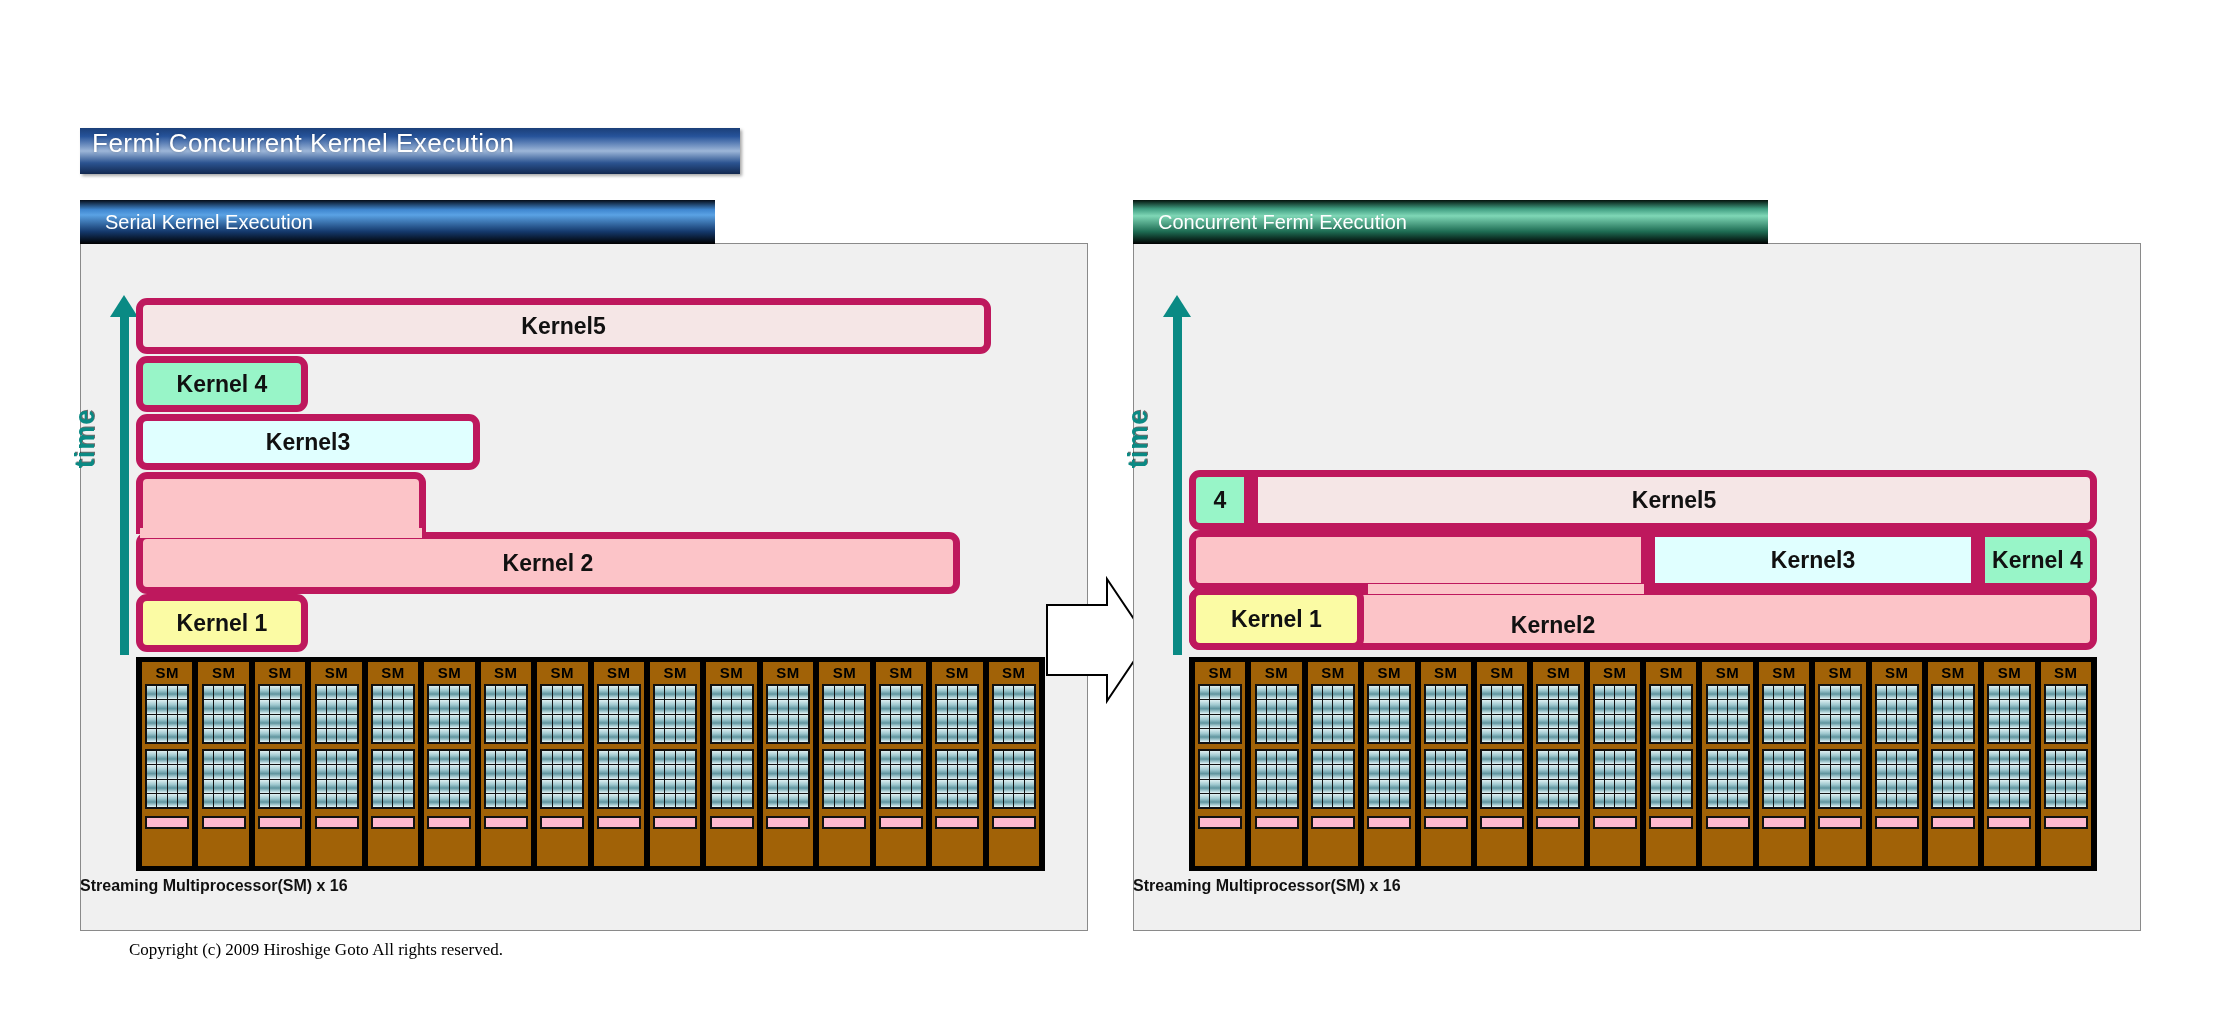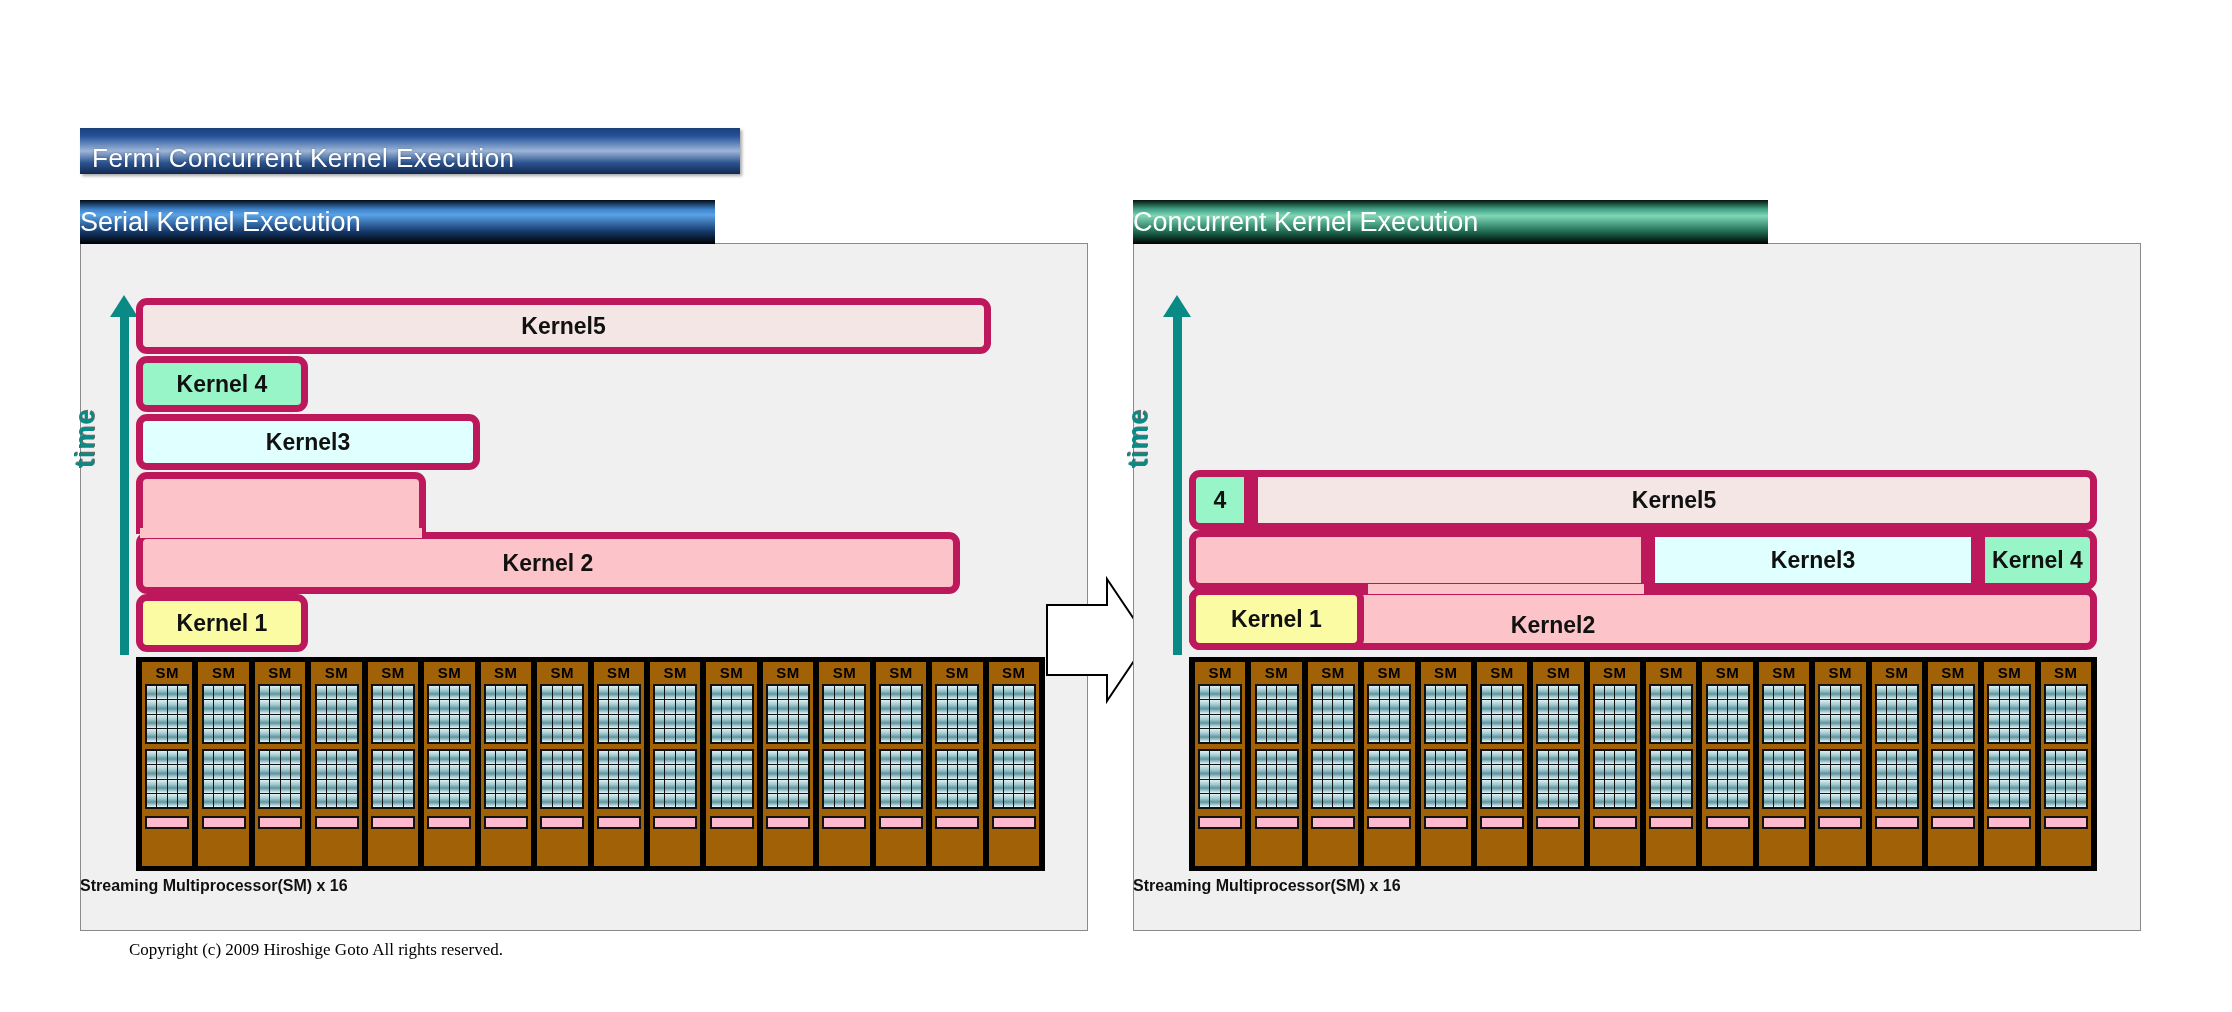"Fermi Concurrent Kernel Execution" #main-title { align-items: flex-end -> flex-start }
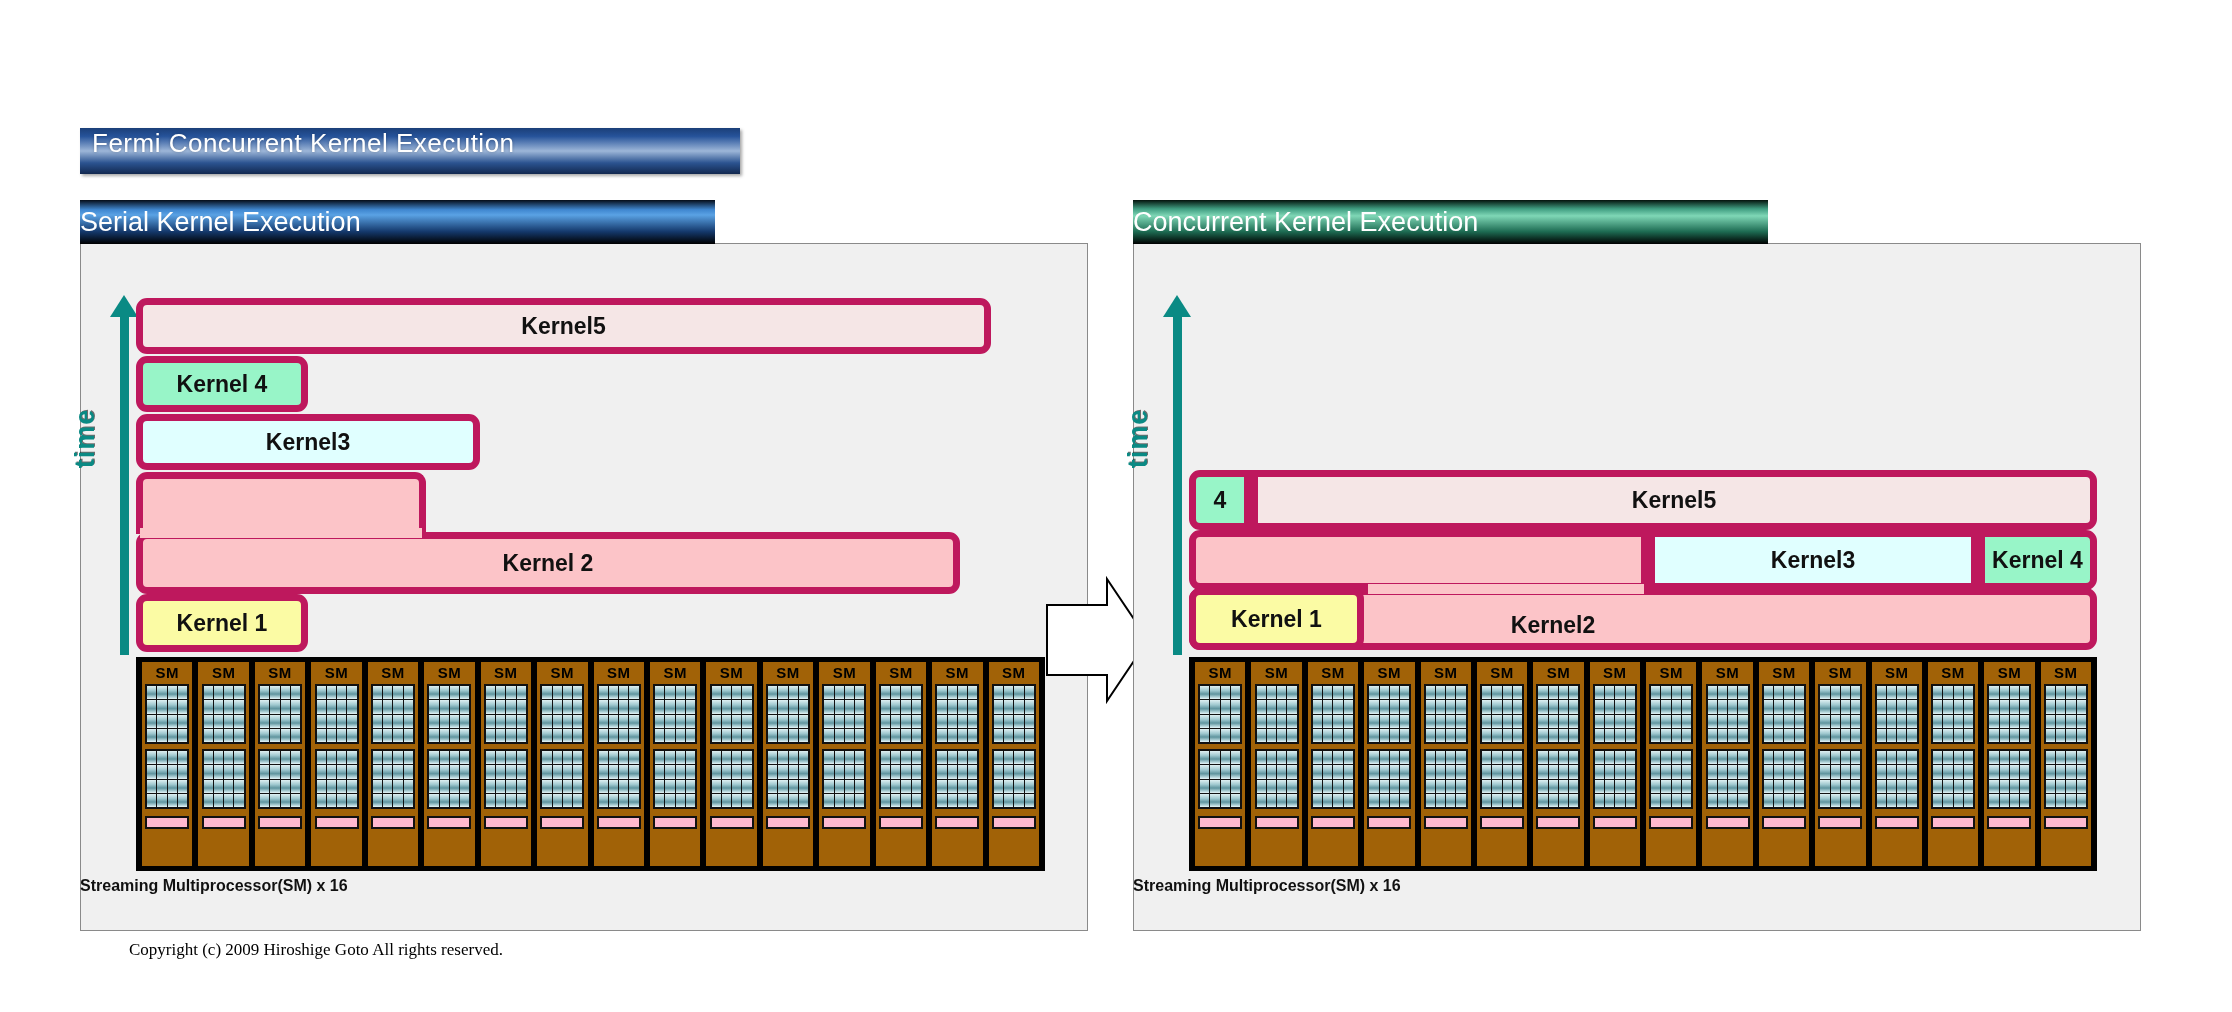"Serial Kernel Execution" .panel-banner .txt { font-size: 27px -> 20px; padding-left: 0 -> 25px }
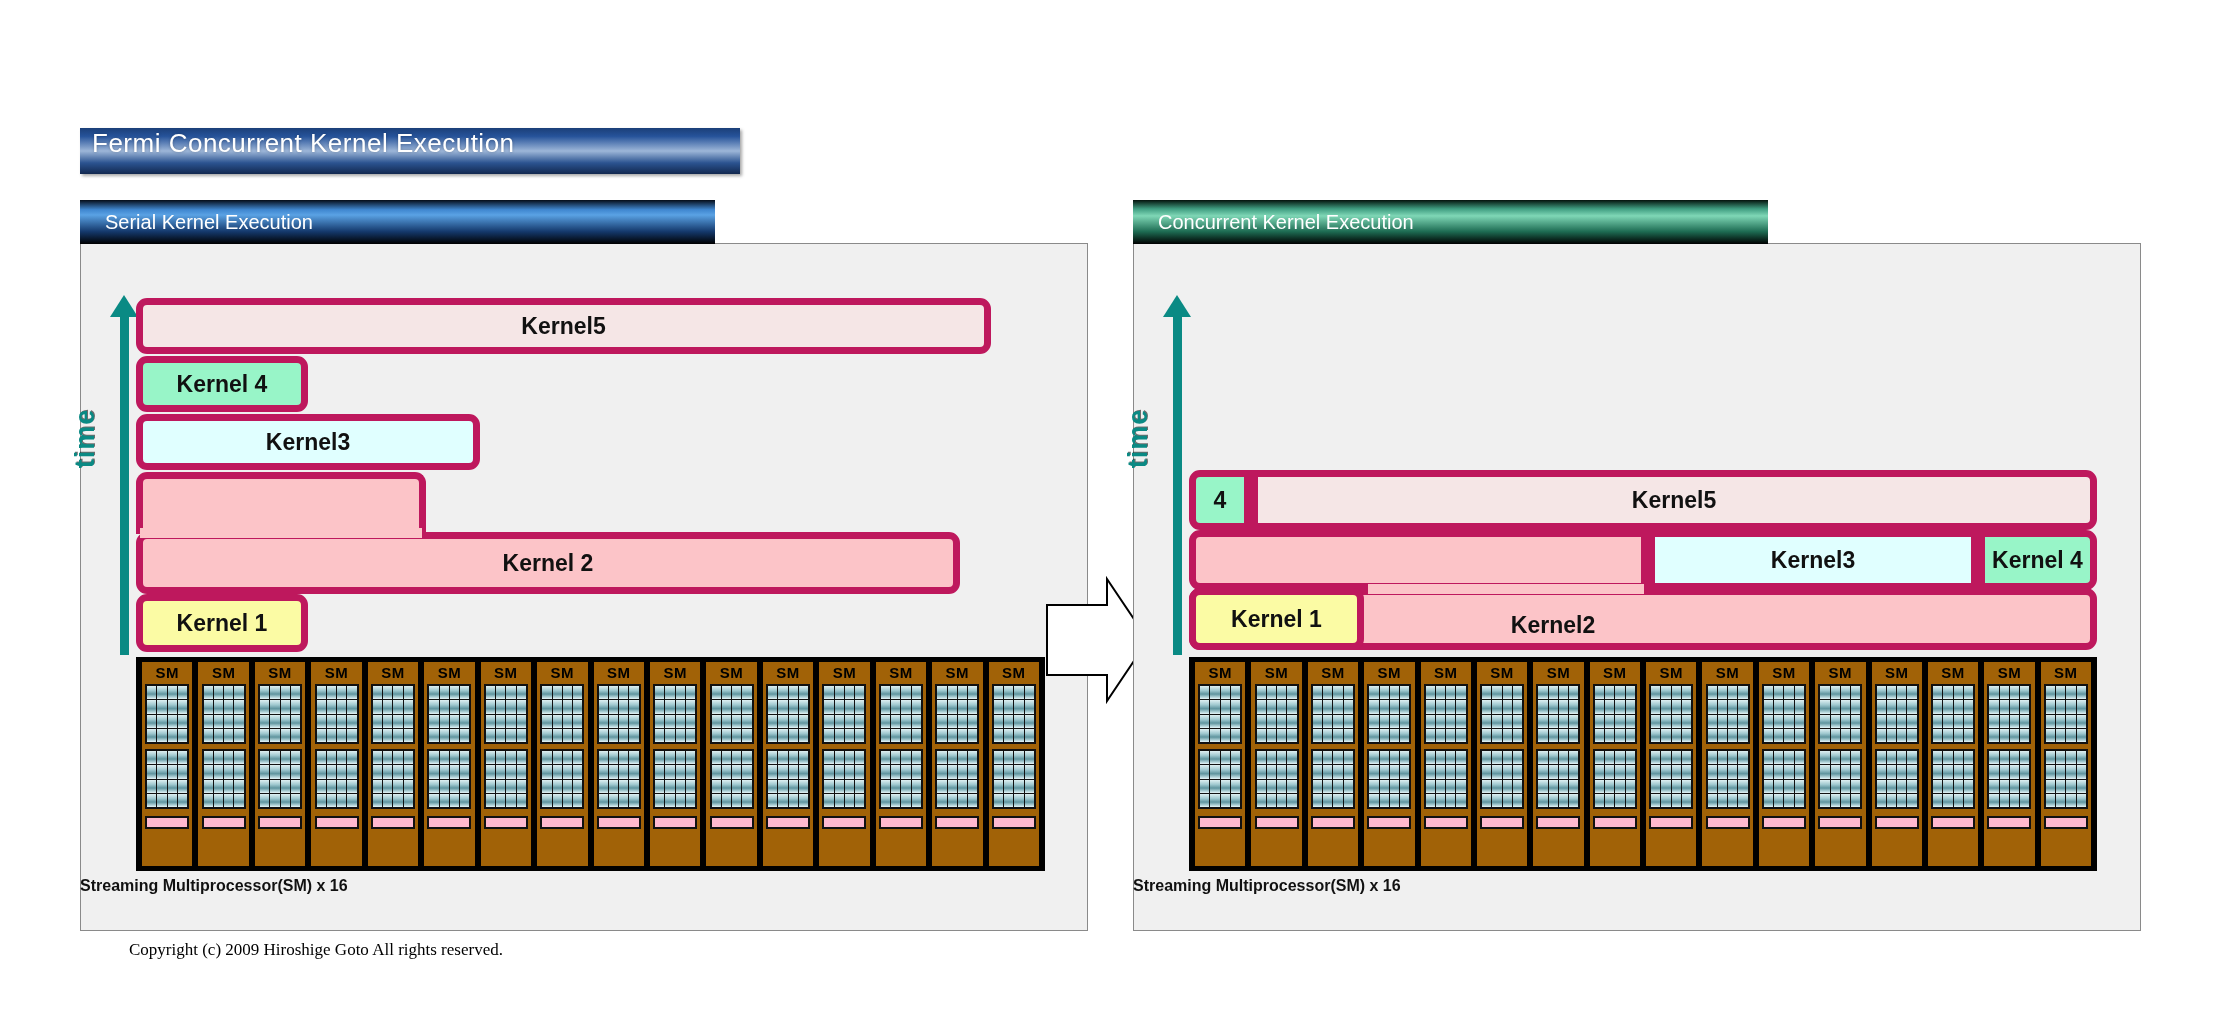"Concurrent Kernel Execution" div.txt { text: Kernel -> Fermi }
